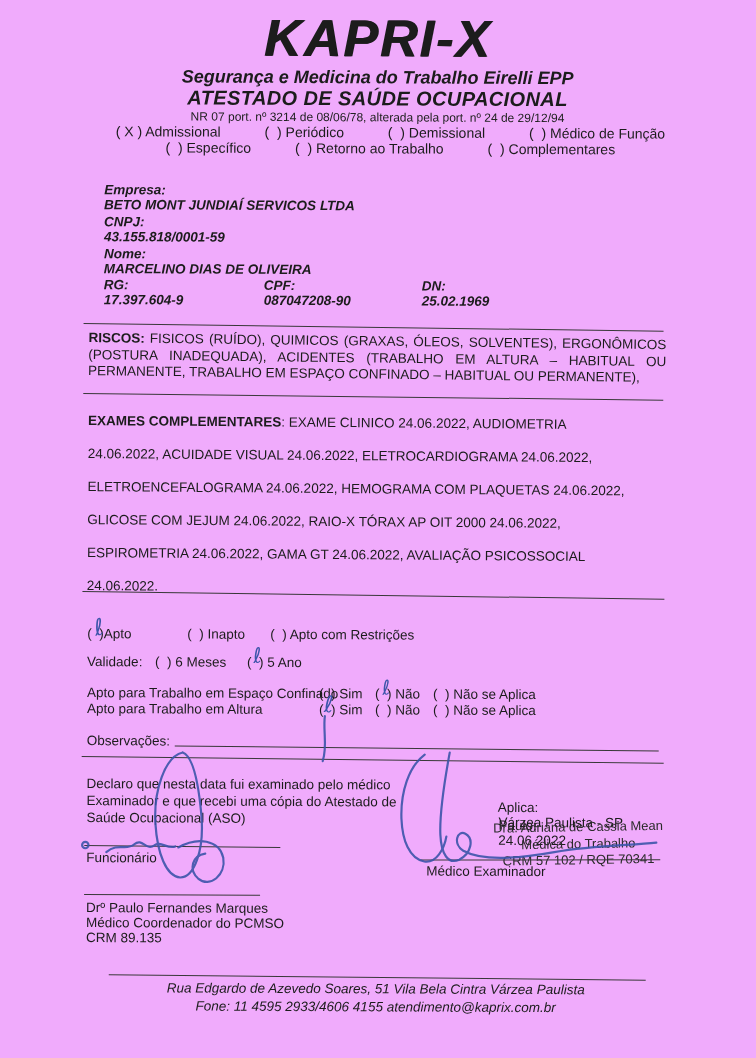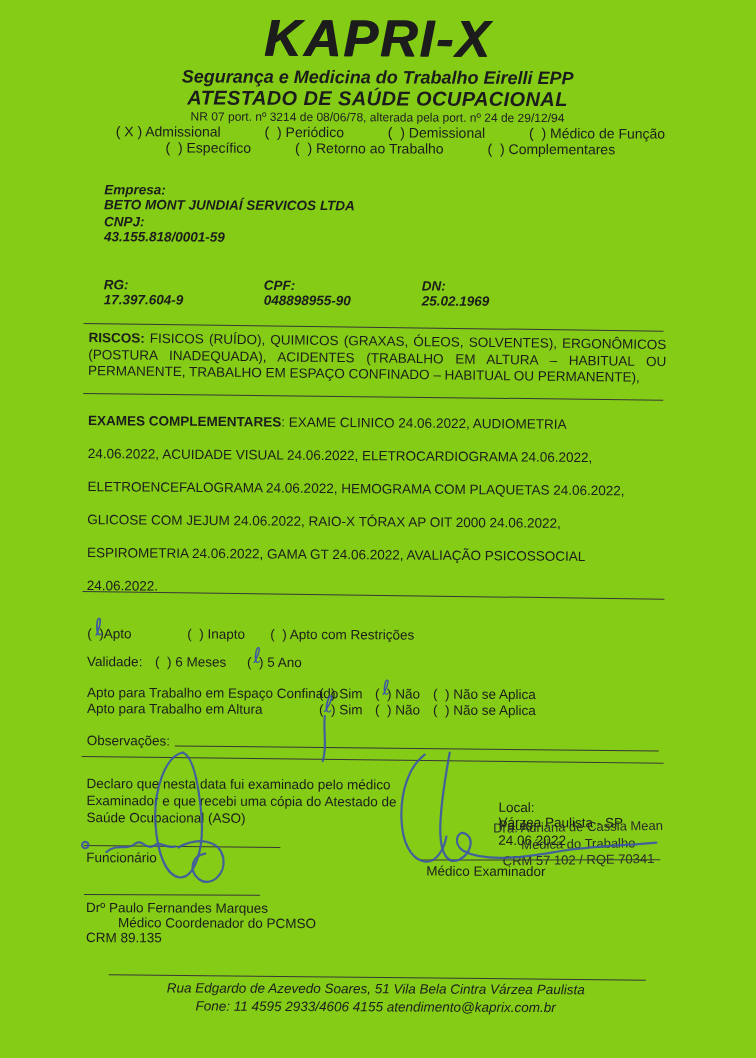"KAPRI-X" .page { background: #84cc16 -> #f0abfc }
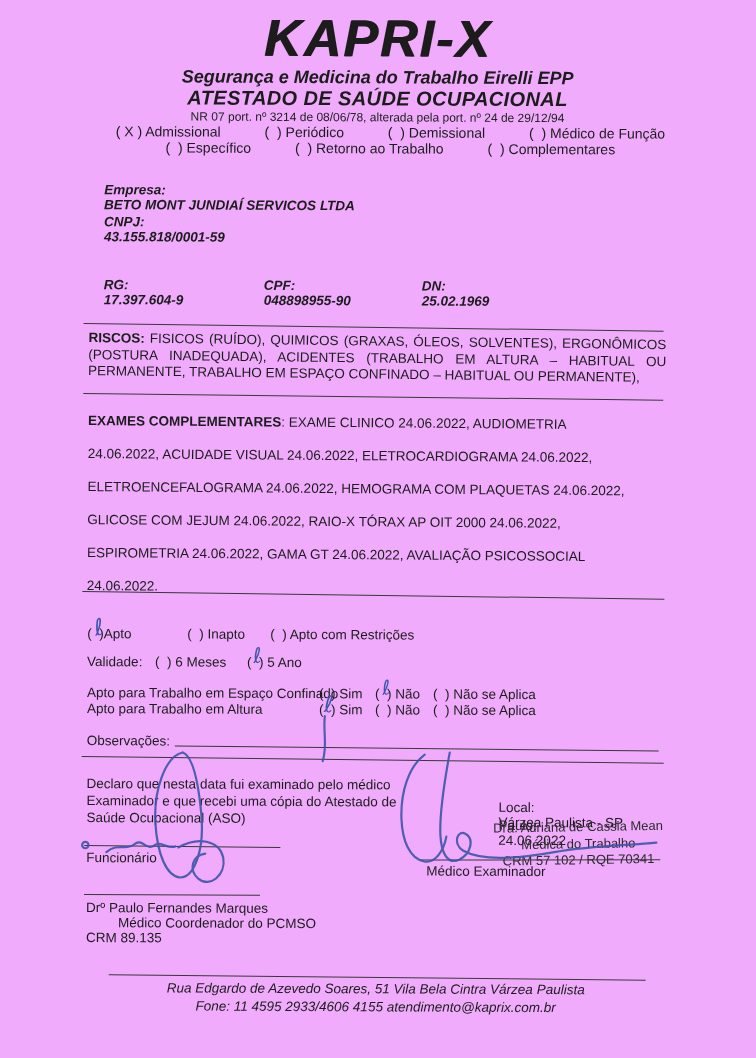"Nome: MARCELINO DIAS DE OLIVEIRA" div.abs { html: none -> <div> <span>Nome:</span> <span>MARCELINO DIAS DE OLIVEIRA</span> </div> }
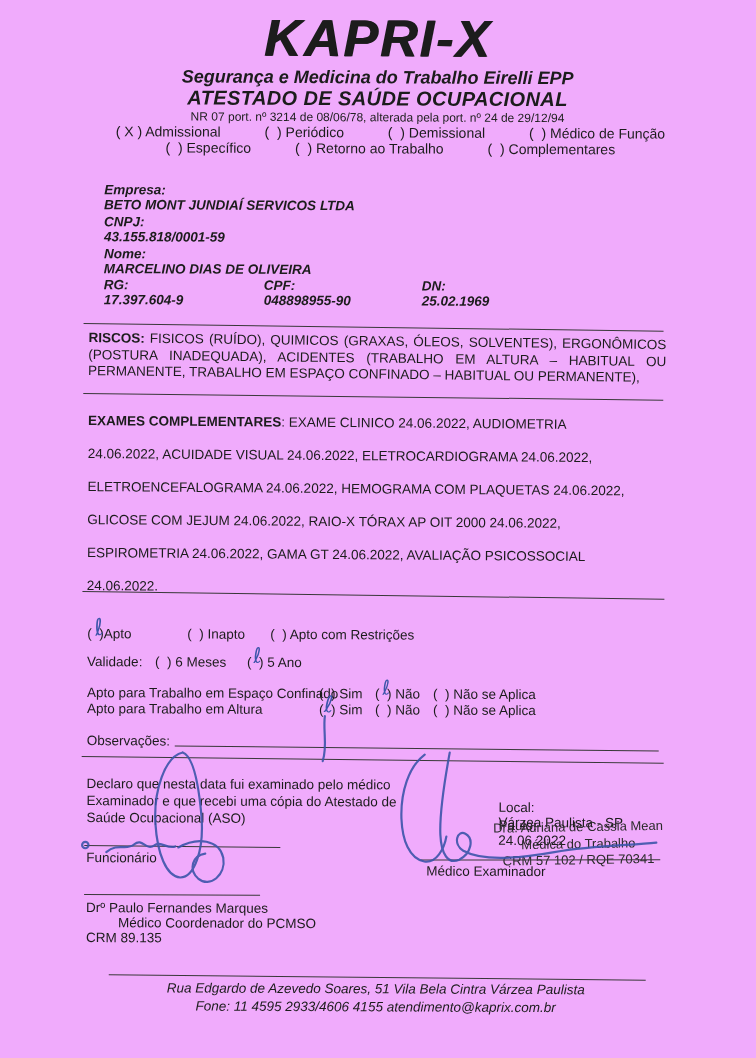"048898955-90" span { text: 048898955-90 -> 087047208-90 }
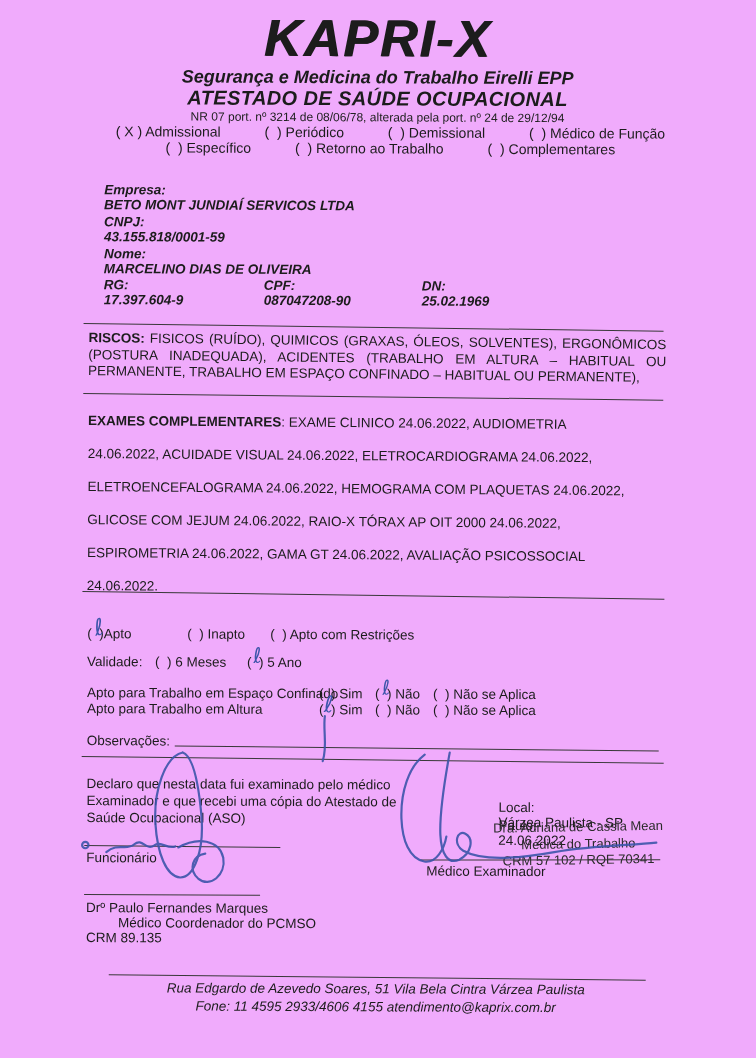"Local:" span { text: Local -> Aplica }
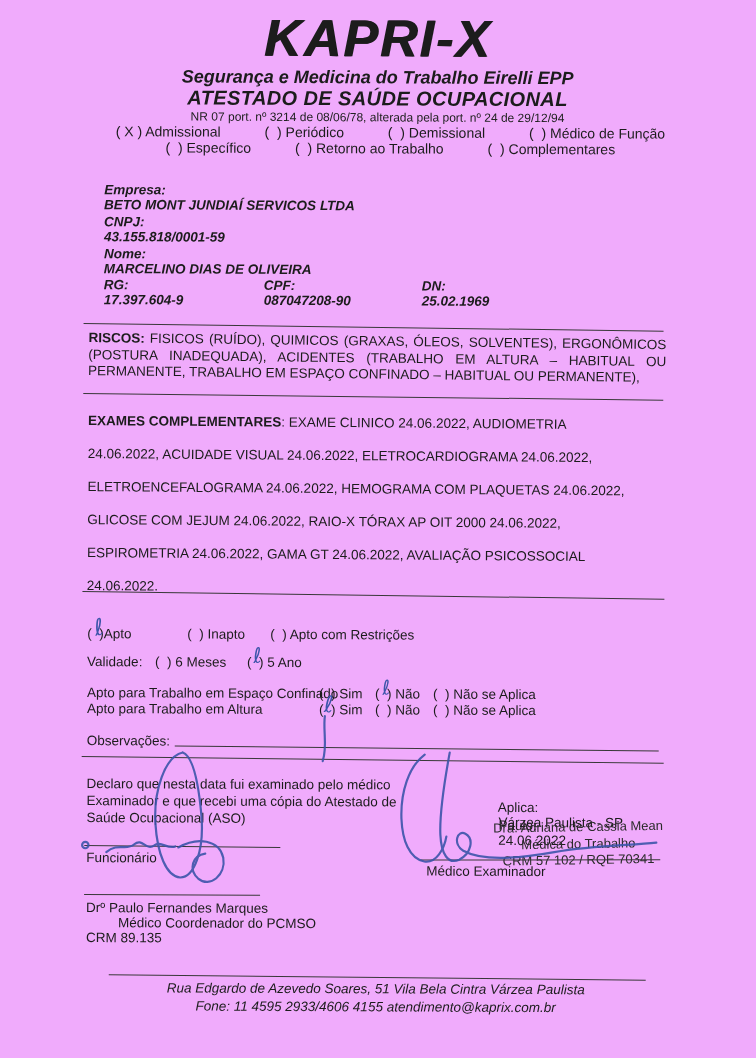"Médico Coordenador do PCMSO" div.abs { margin-left: 32px -> none }
